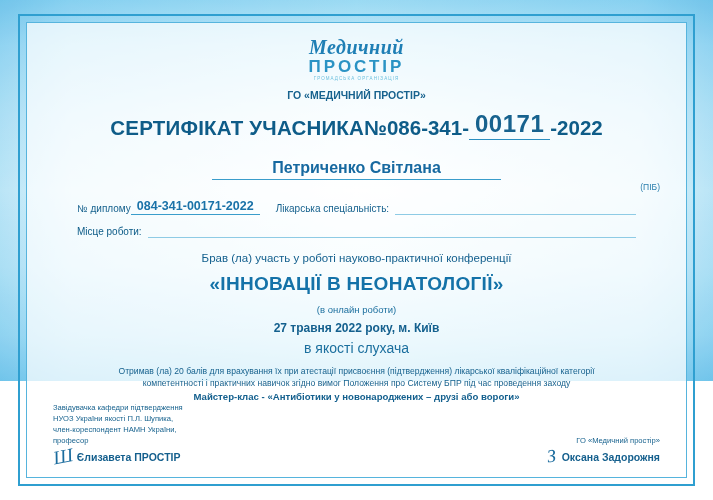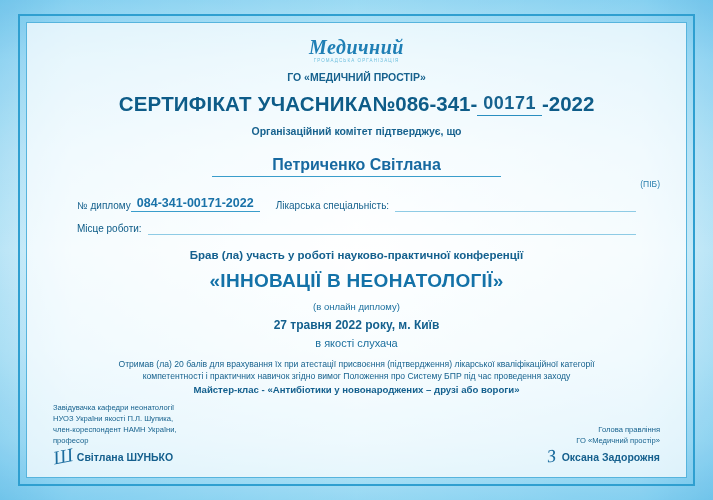"Медичний" .cert-page { height: 500px -> 381px }
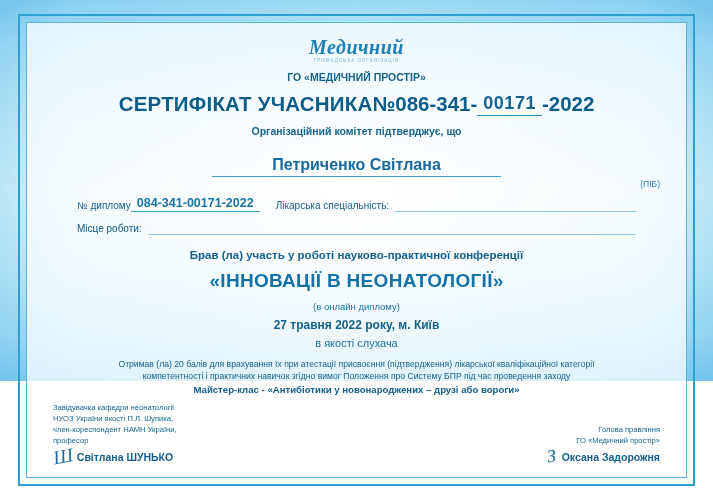"ПРОСТІР" div.logo-line2 { html: none -> <div>ПРОСТІР</div> }
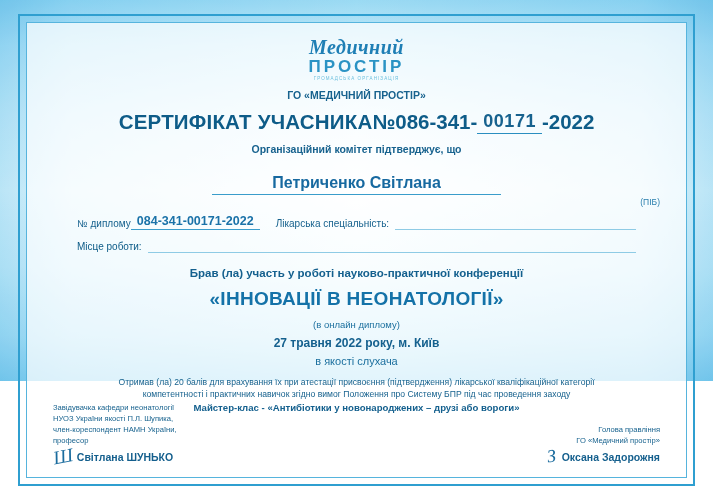"00171" .num-filled { font-size: 18px -> 24px }
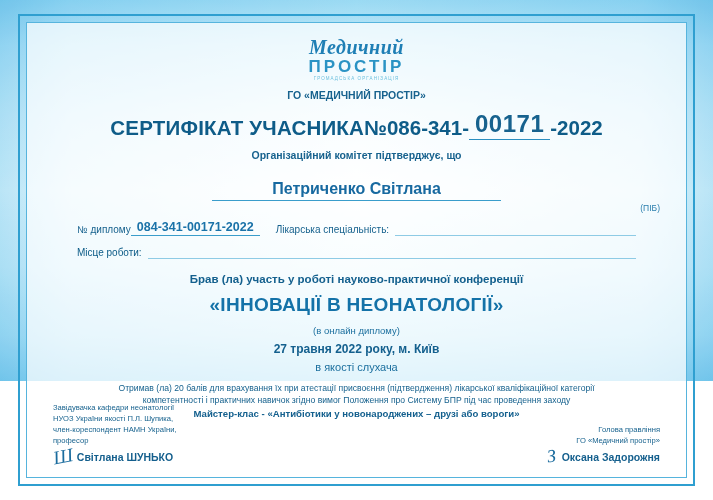"Організаційний комітет підтверджує, що" div.confirm { html: <div>Організаційний комітет підтверджує, що</div> -> none }
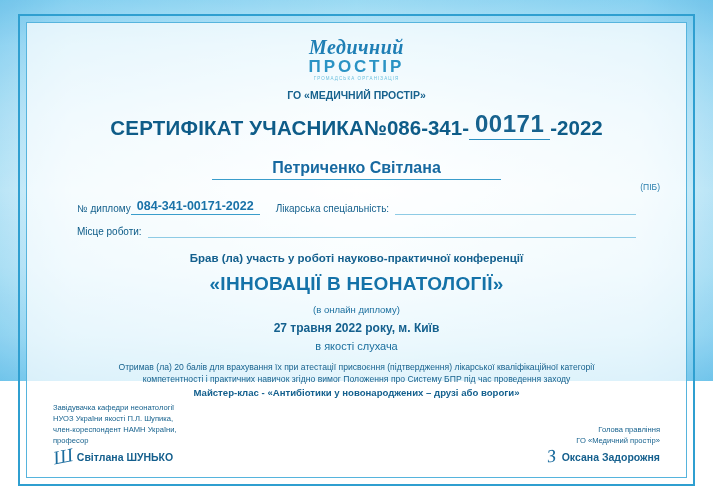"Брав (ла) участь у роботі" .participation { font-weight: bold -> normal }
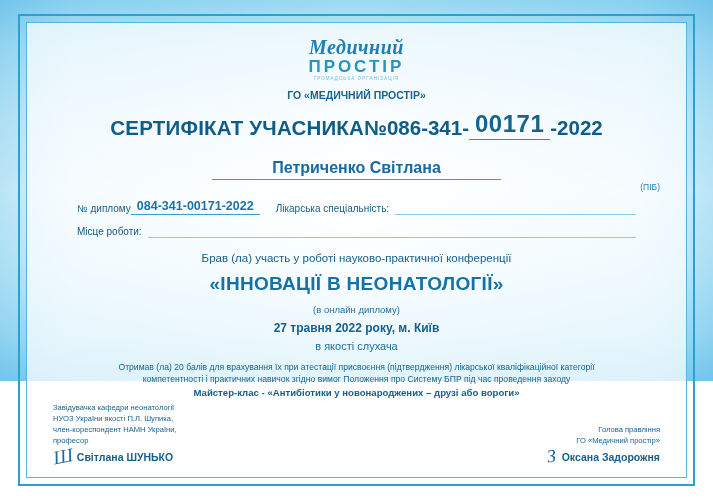"(в онлайн диплому)" div.conf-format { text: диплому -> роботи }
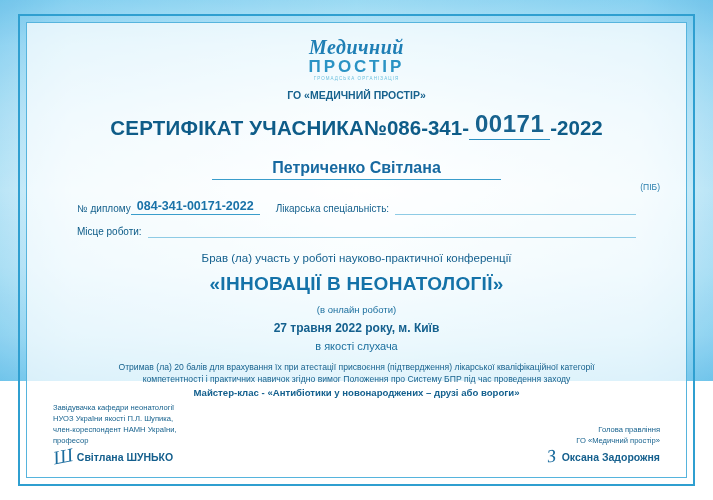"в якості слухача" .conf-role { font-size: 11px -> 14px }
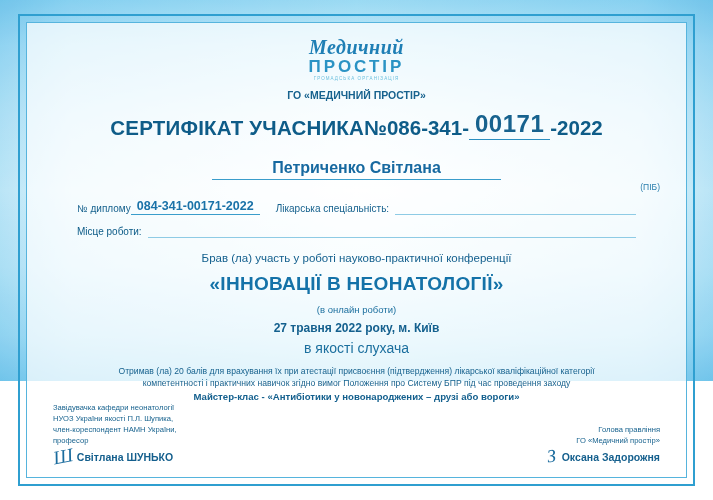"Завідувачка кафедри неонатології" div { text: неонатології -> підтвердження }
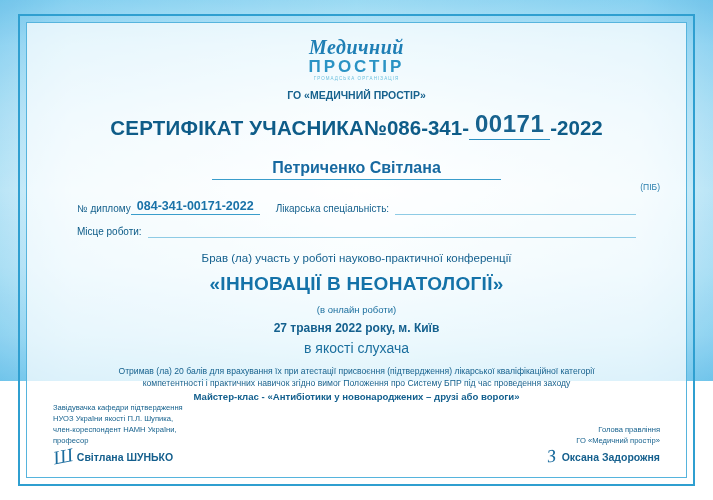"Голова правління" div { html: <div>Голова правління</div> -> none }
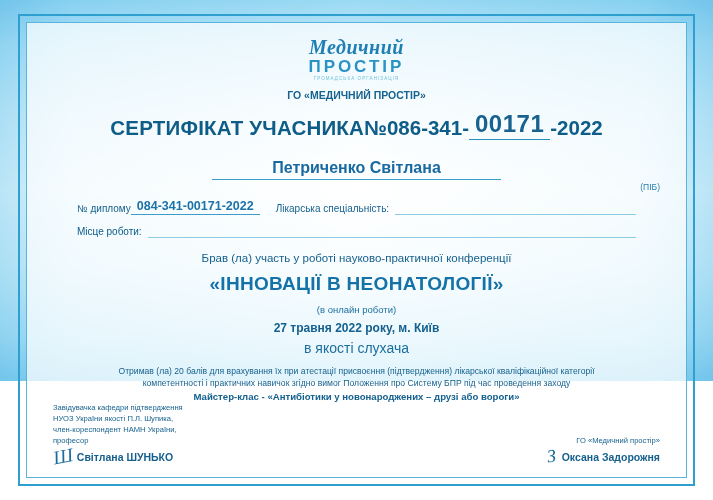"Світлана ШУНЬКО" span.sign-name { text: Світлана ШУНЬКО -> Єлизавета ПРОСТІР }
